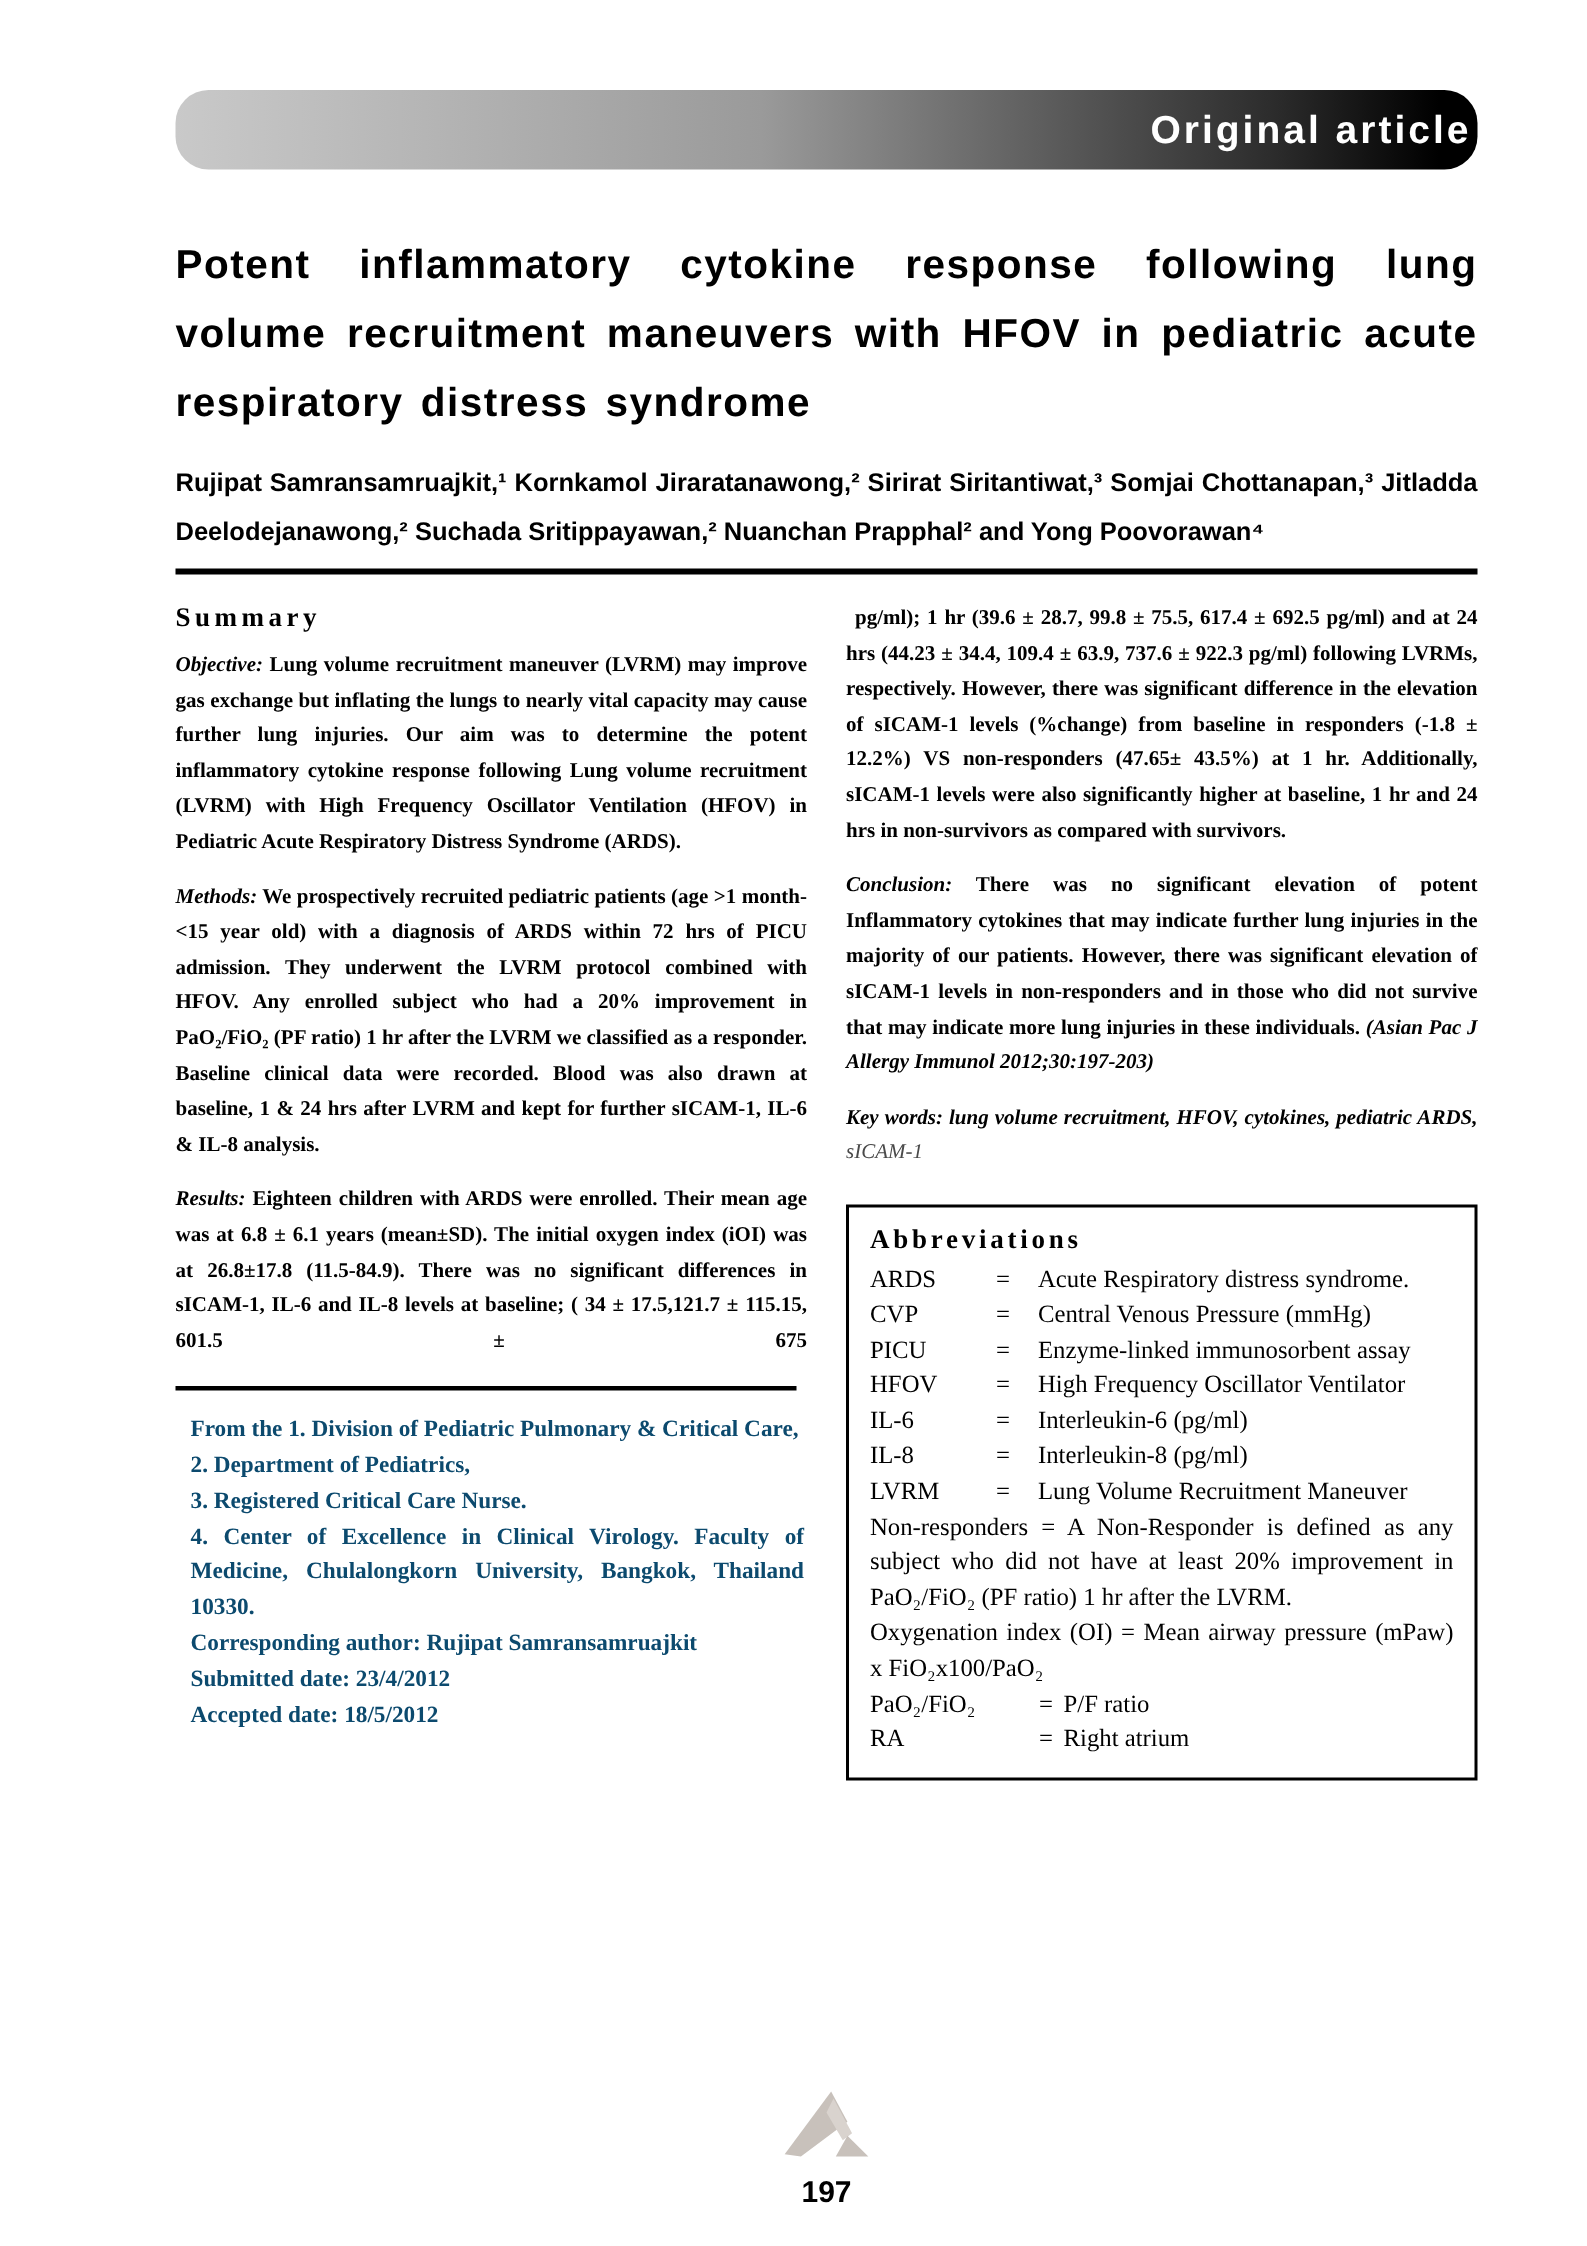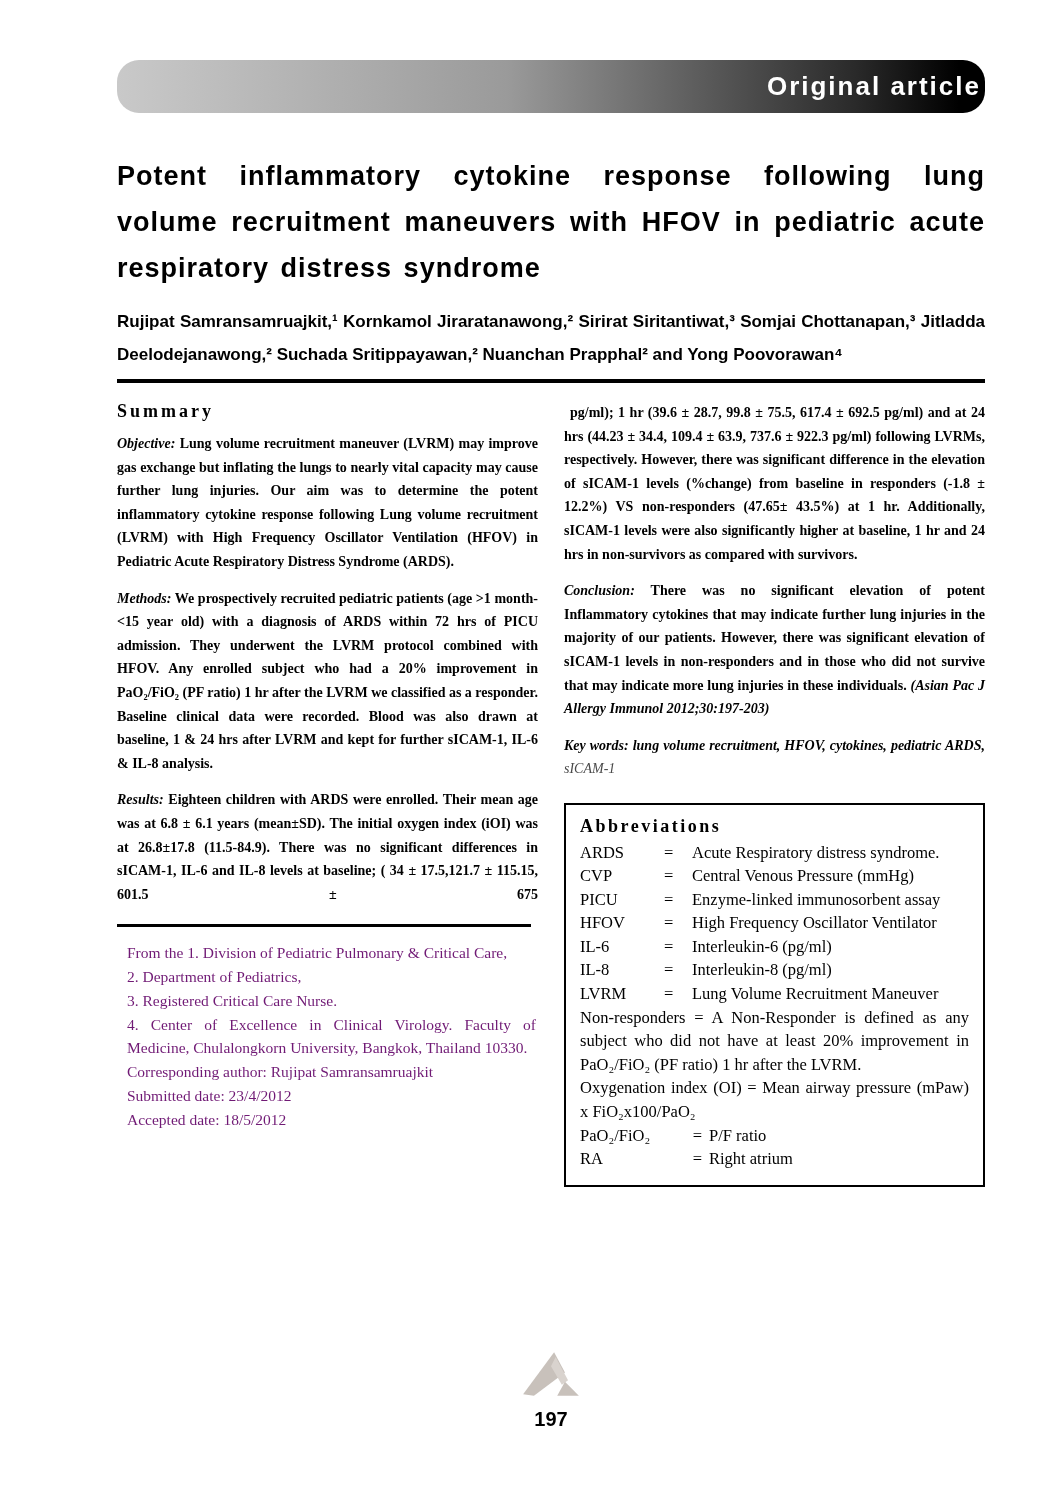"From the 1. Division of" .footnotes p { color: #701a75 -> #0c4a6e; font-weight: normal -> bold }
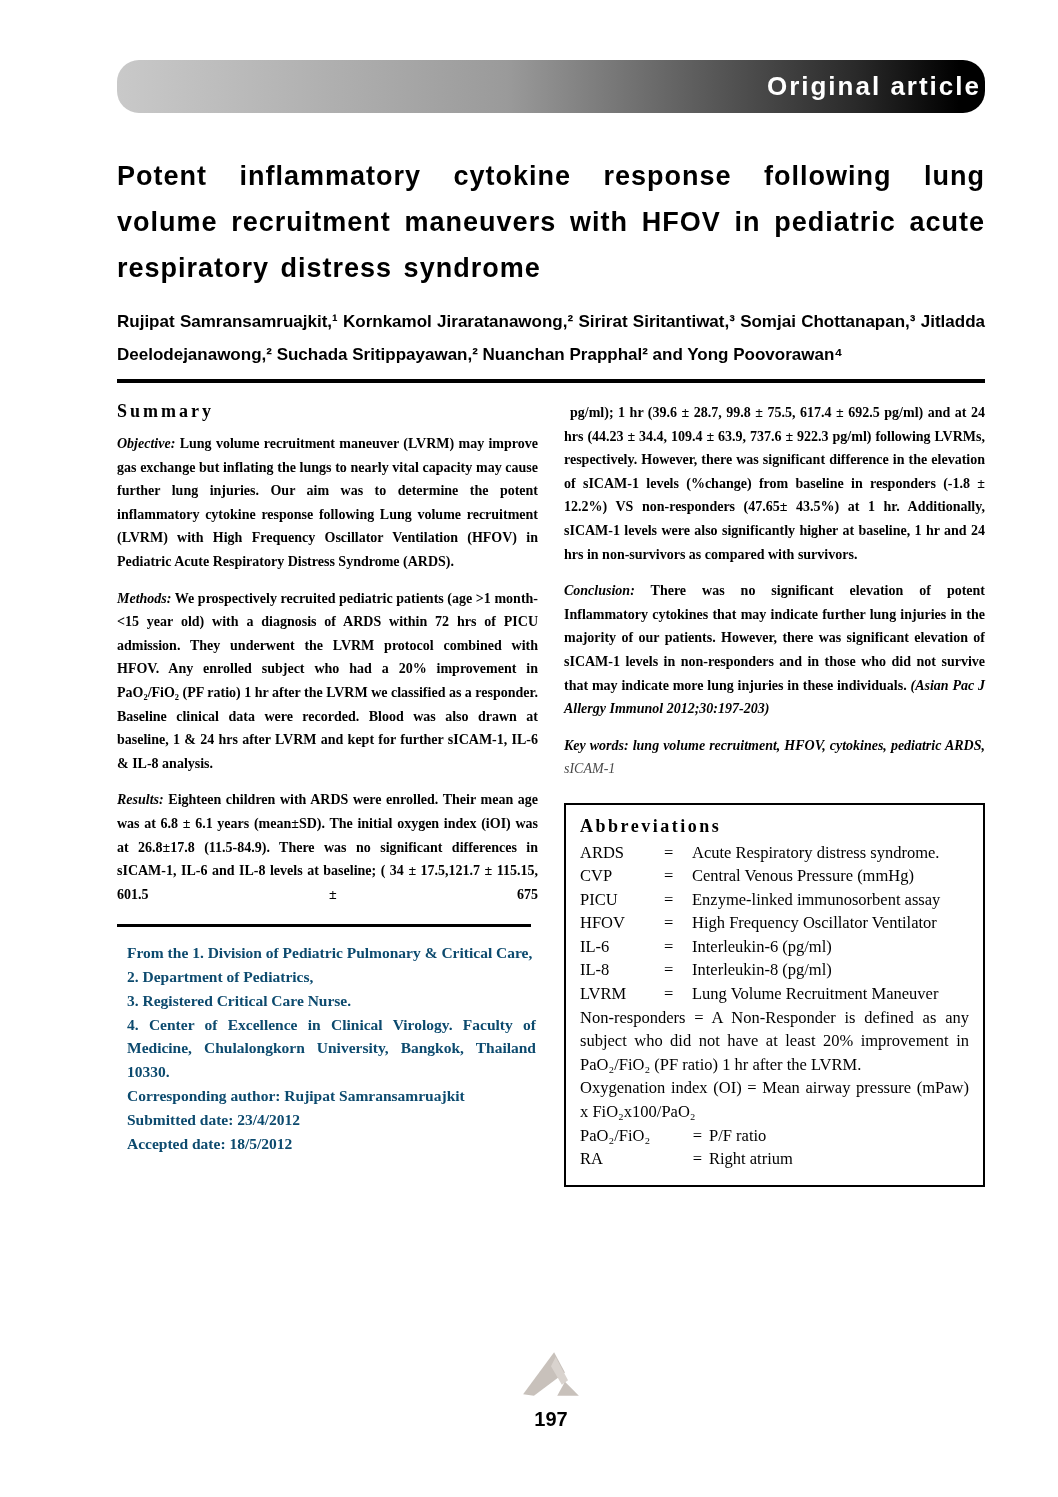"197" .footer { top: 1346px -> 1388px }
